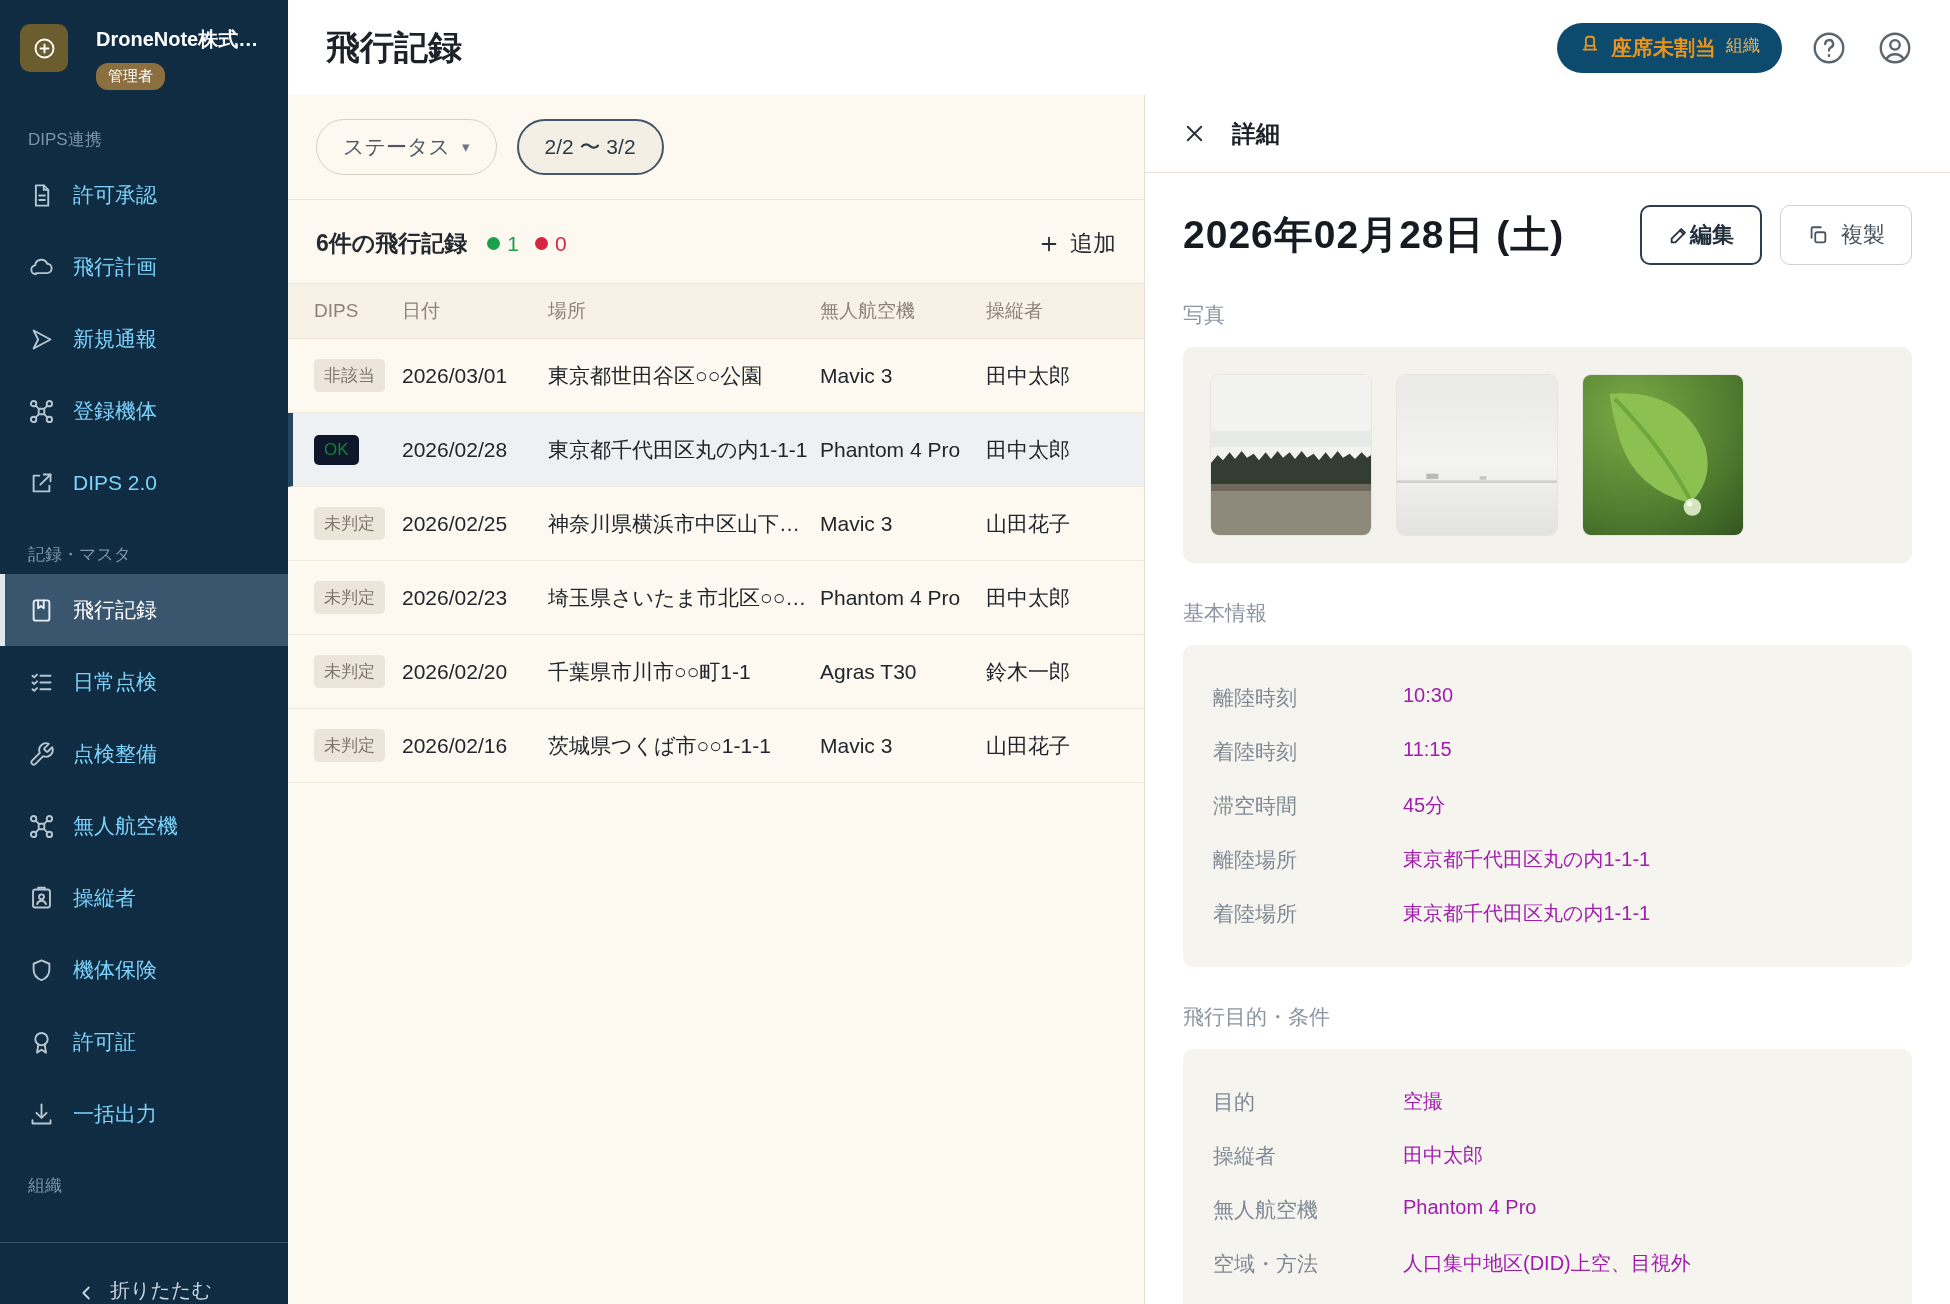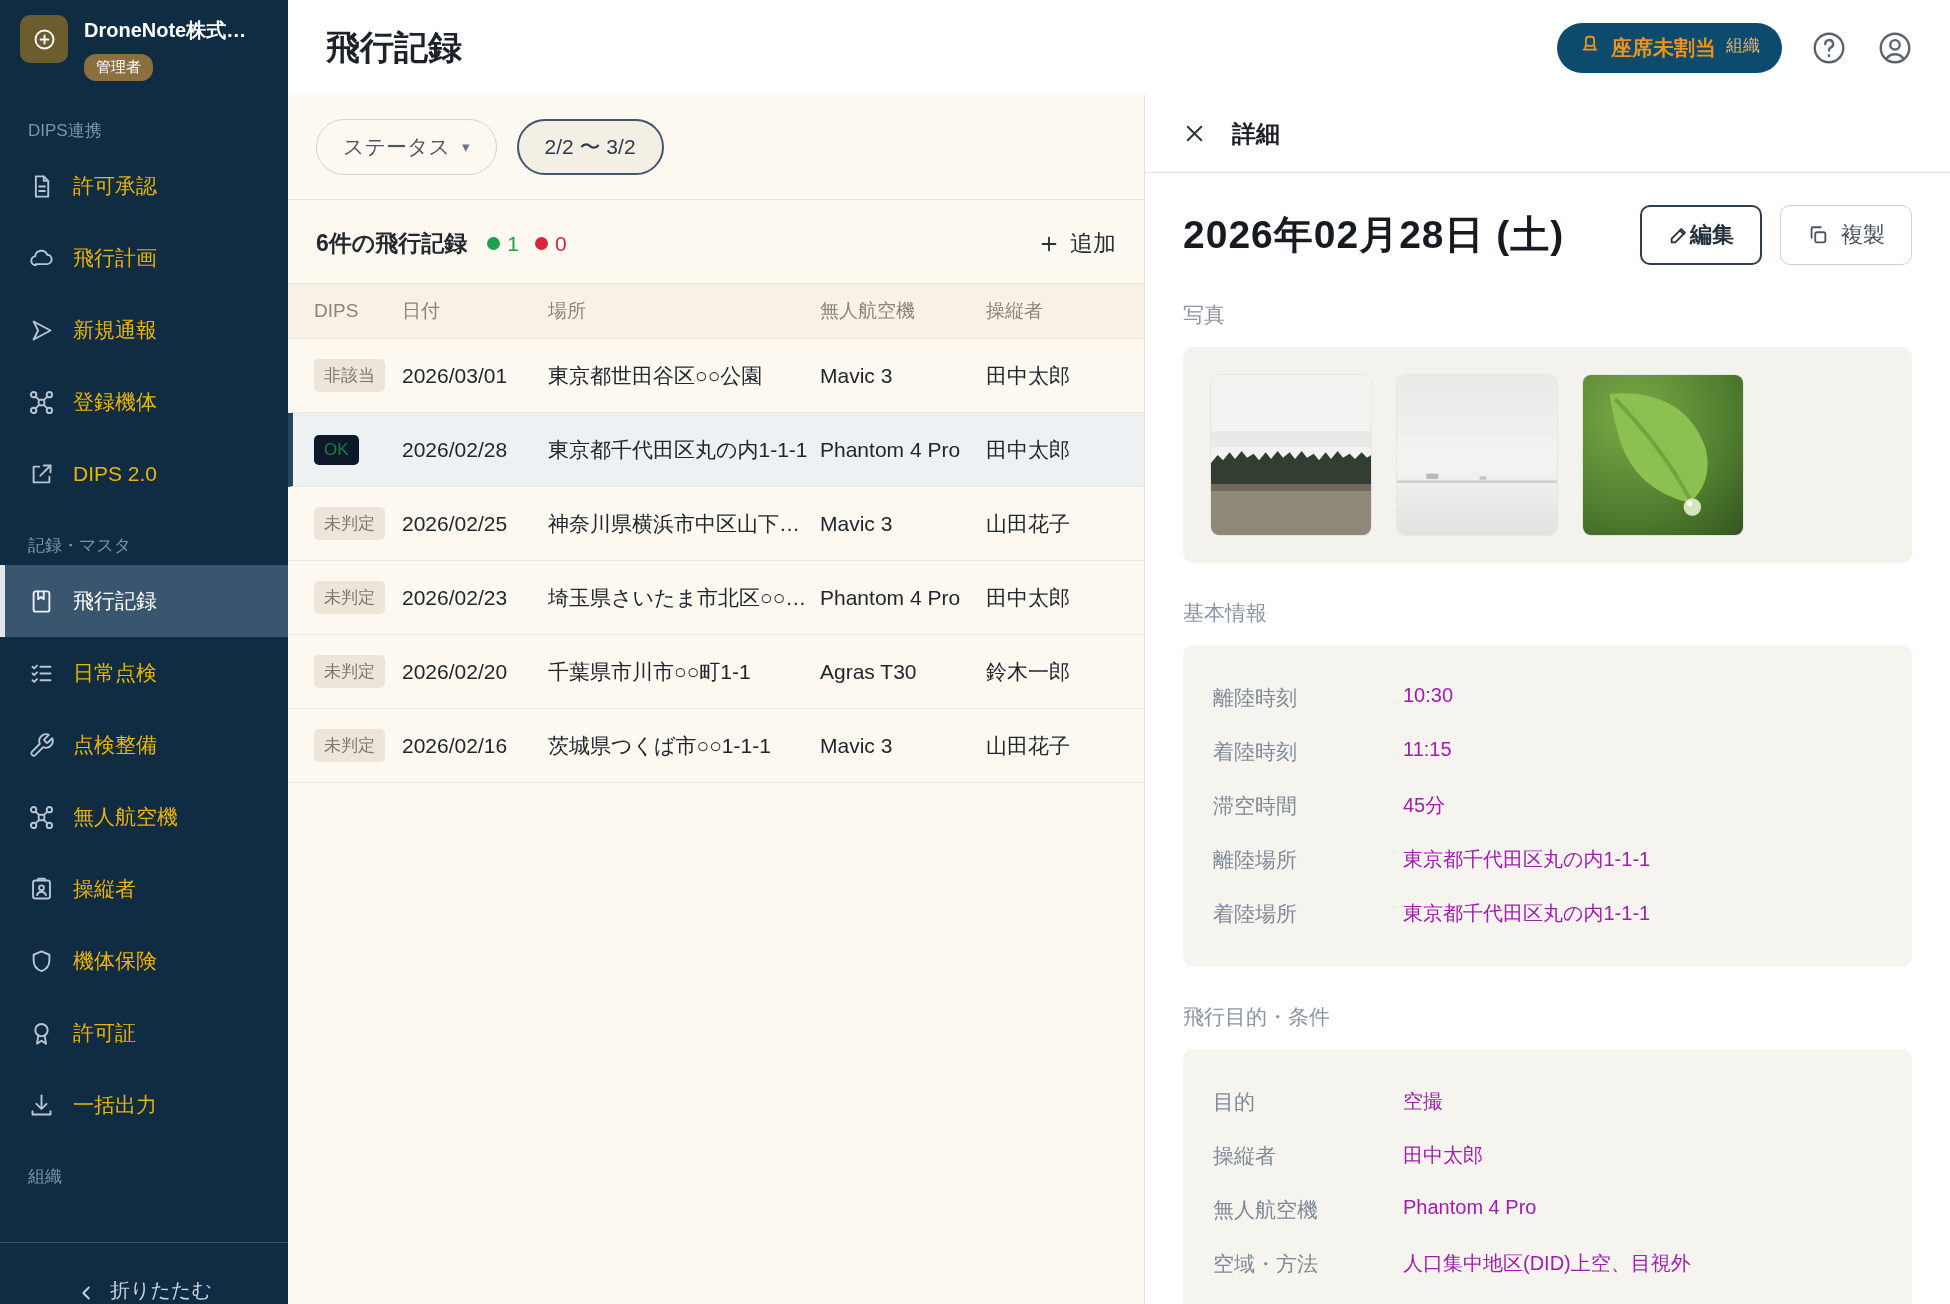"DroneNote株式…" .sidebar-top { gap: 16px -> 28px; padding: 15px 20px 14px -> 24px 20px 14px }
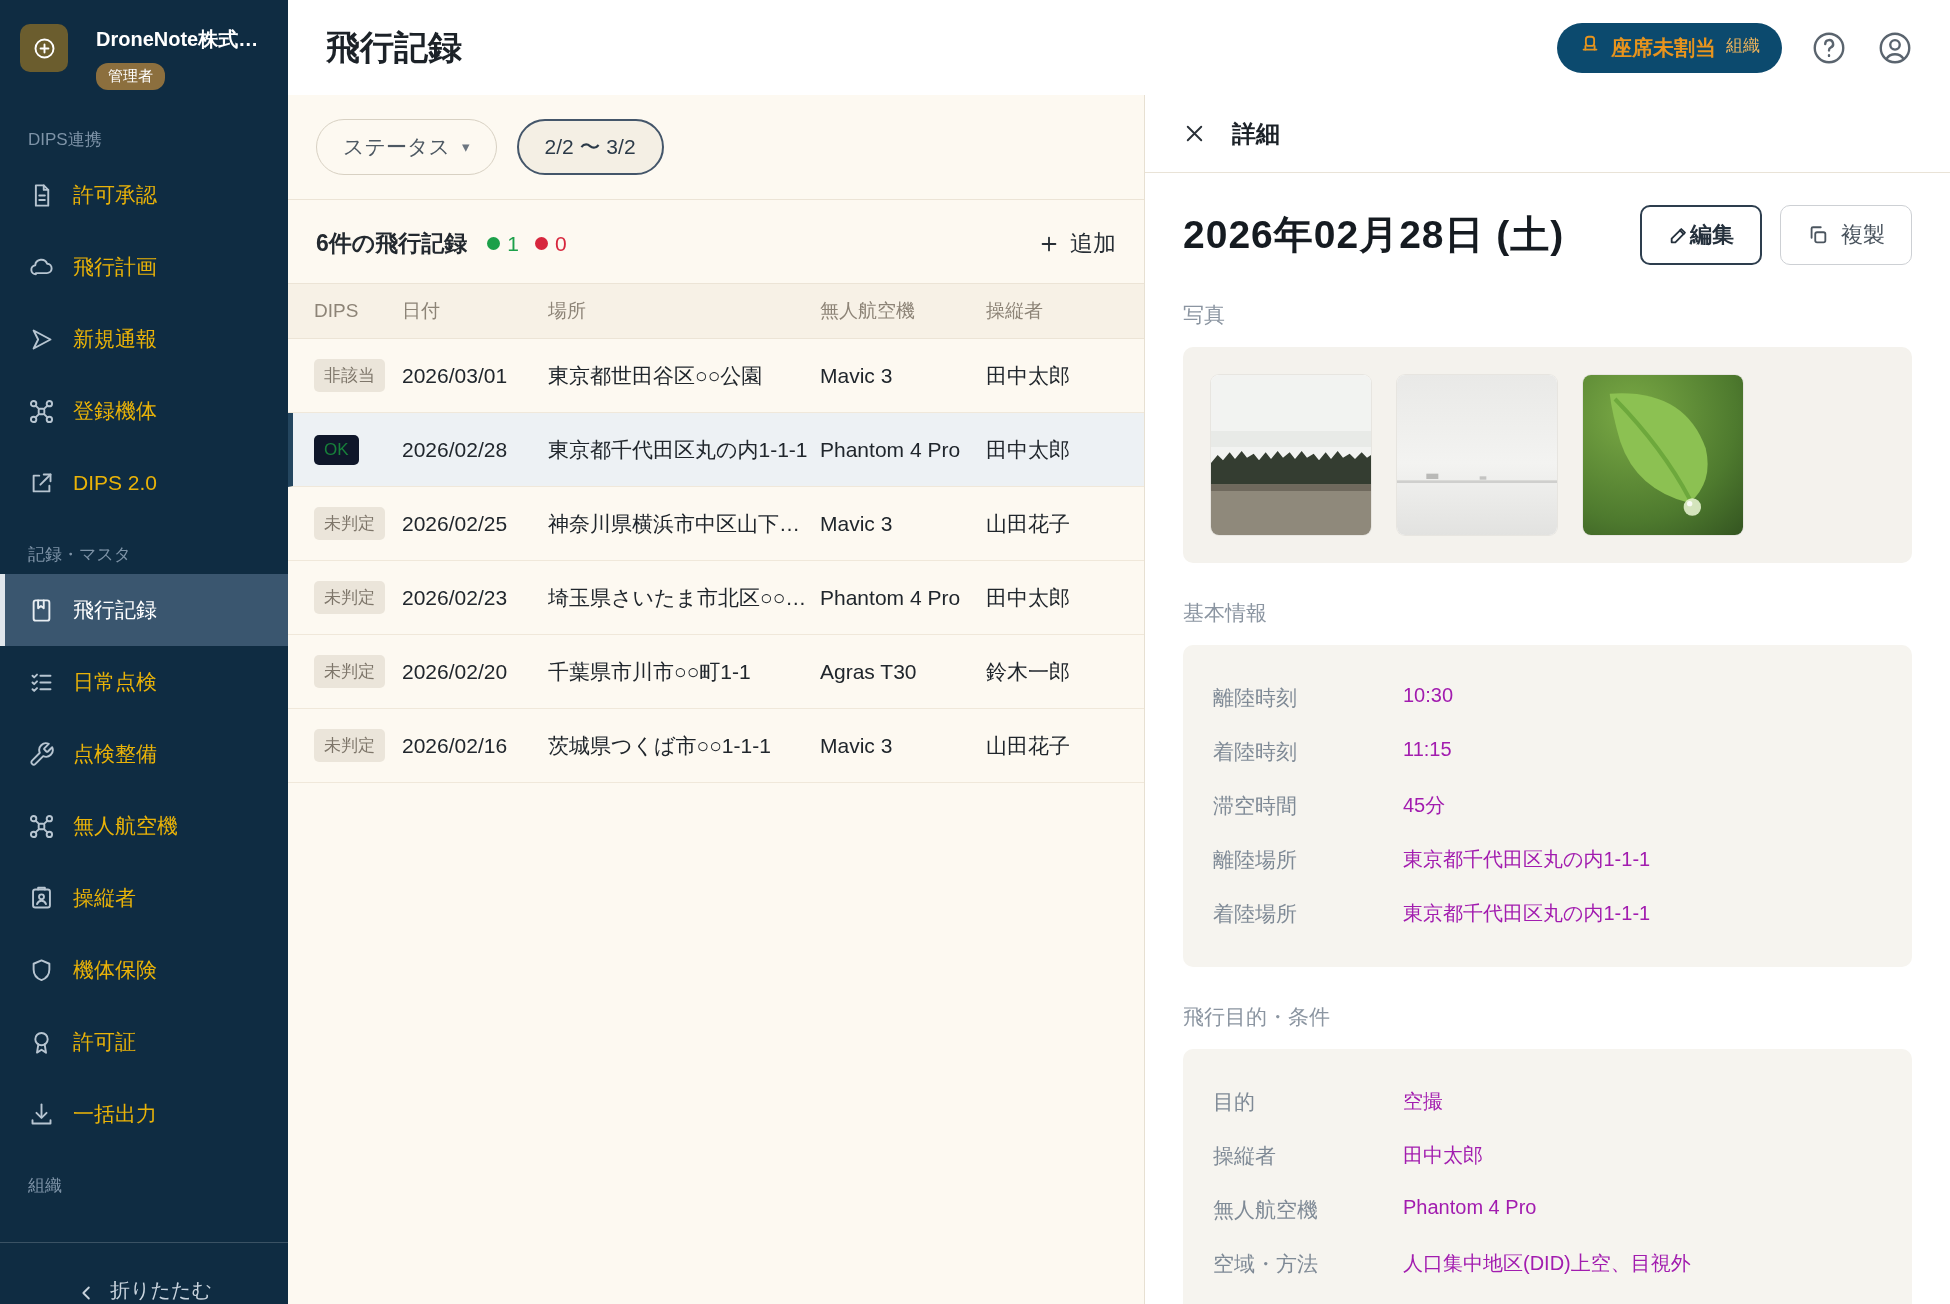"許可承認" .nav-item { color: #eab308 -> #7dd3fc }
